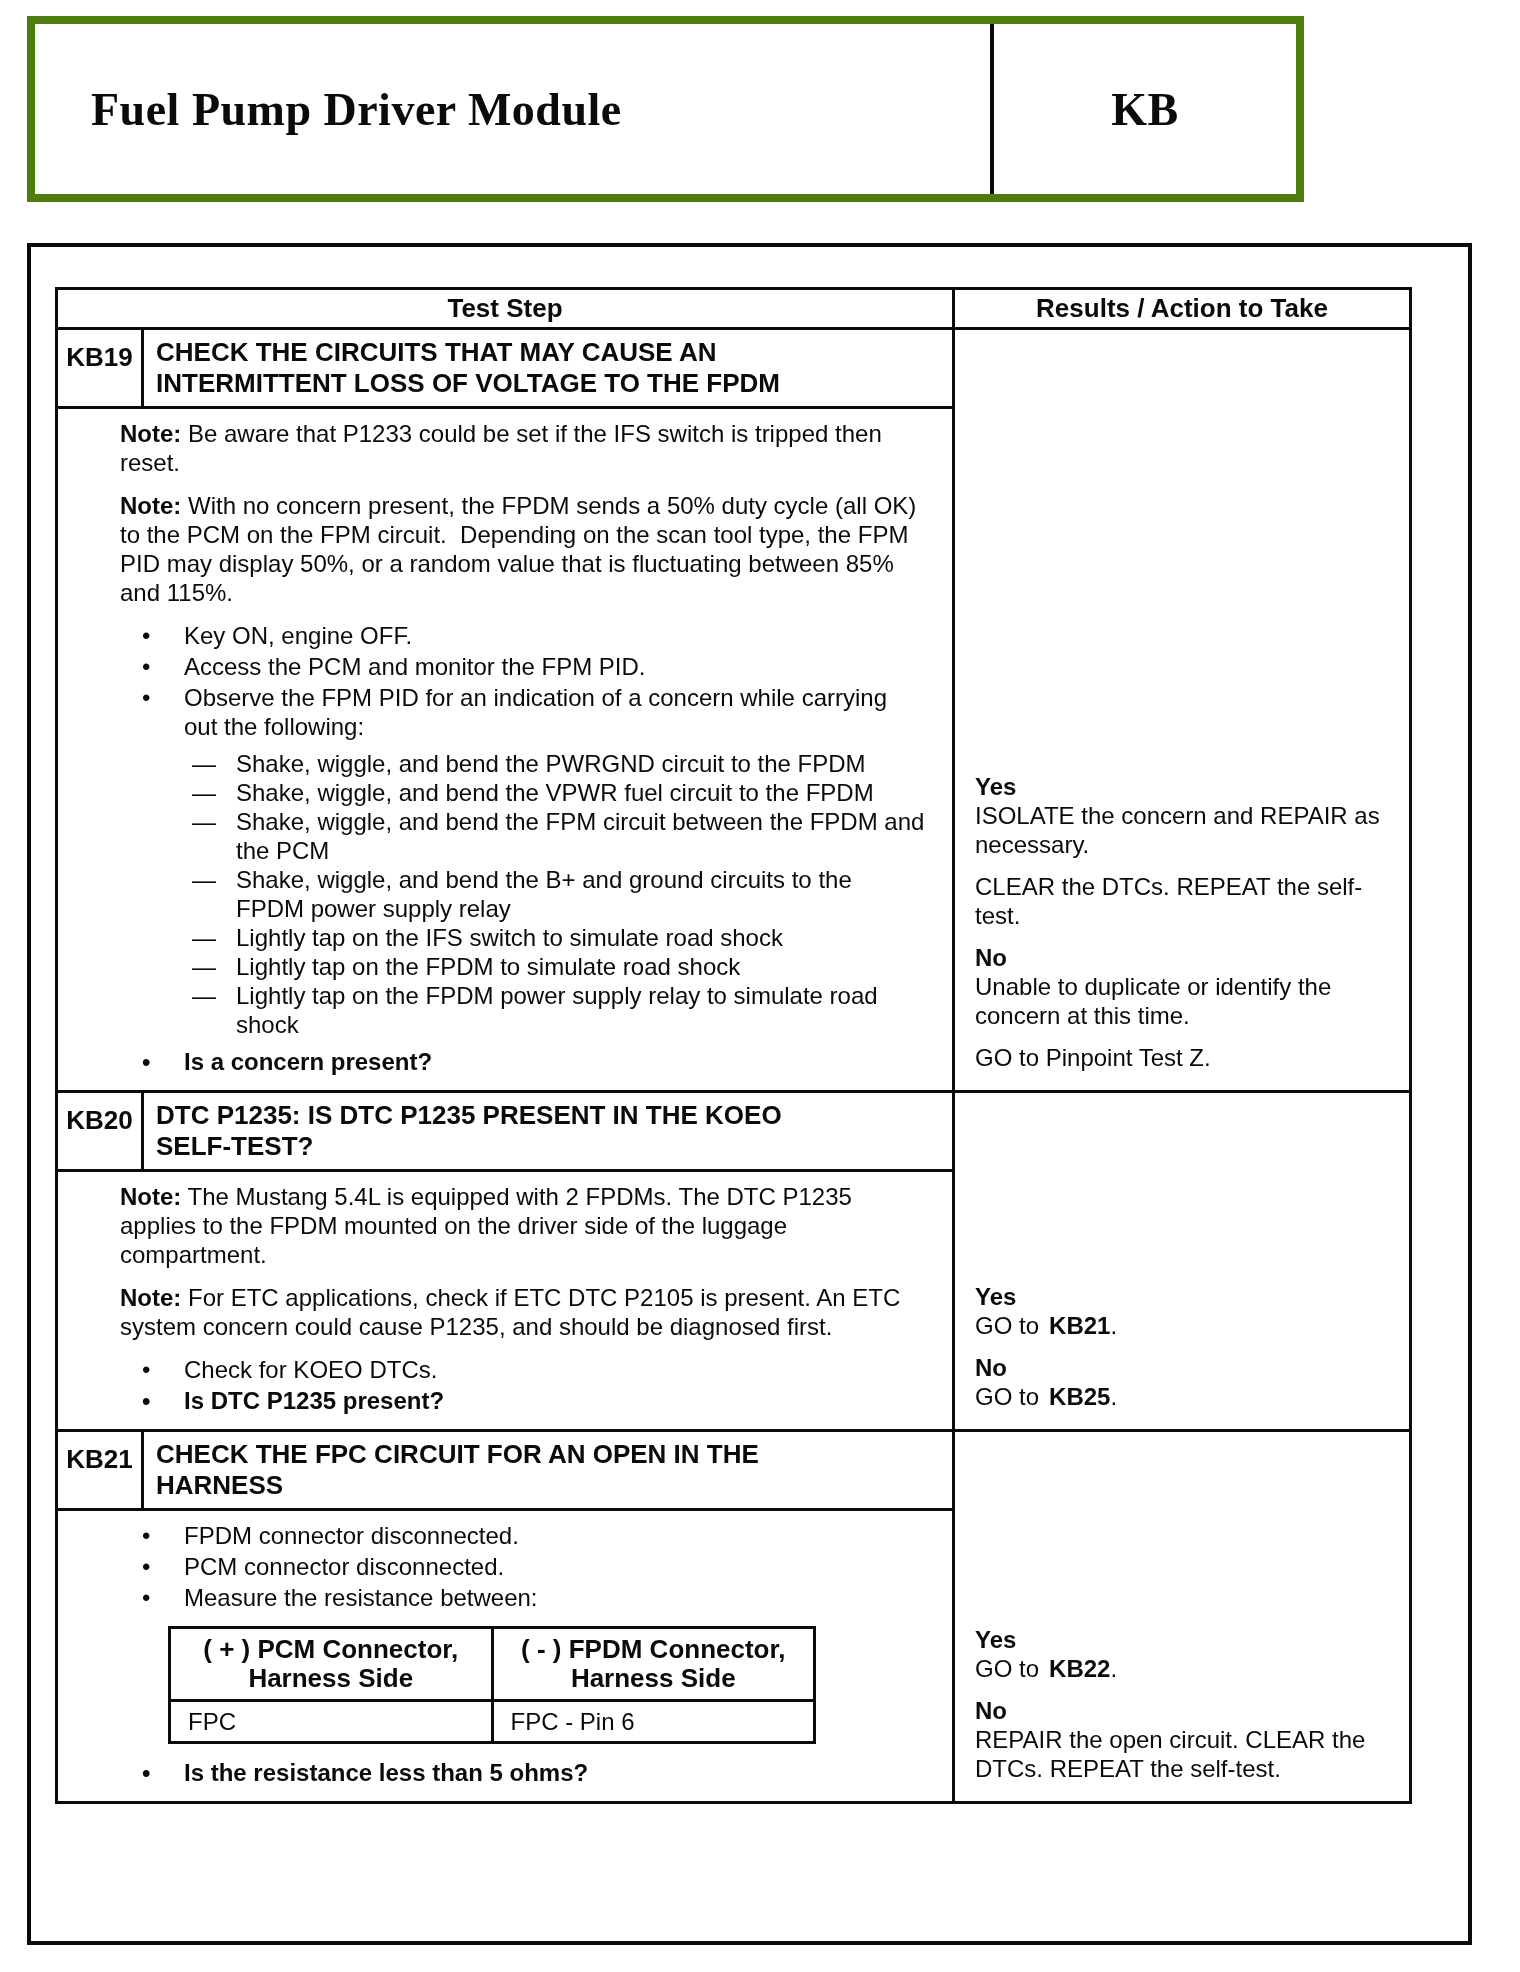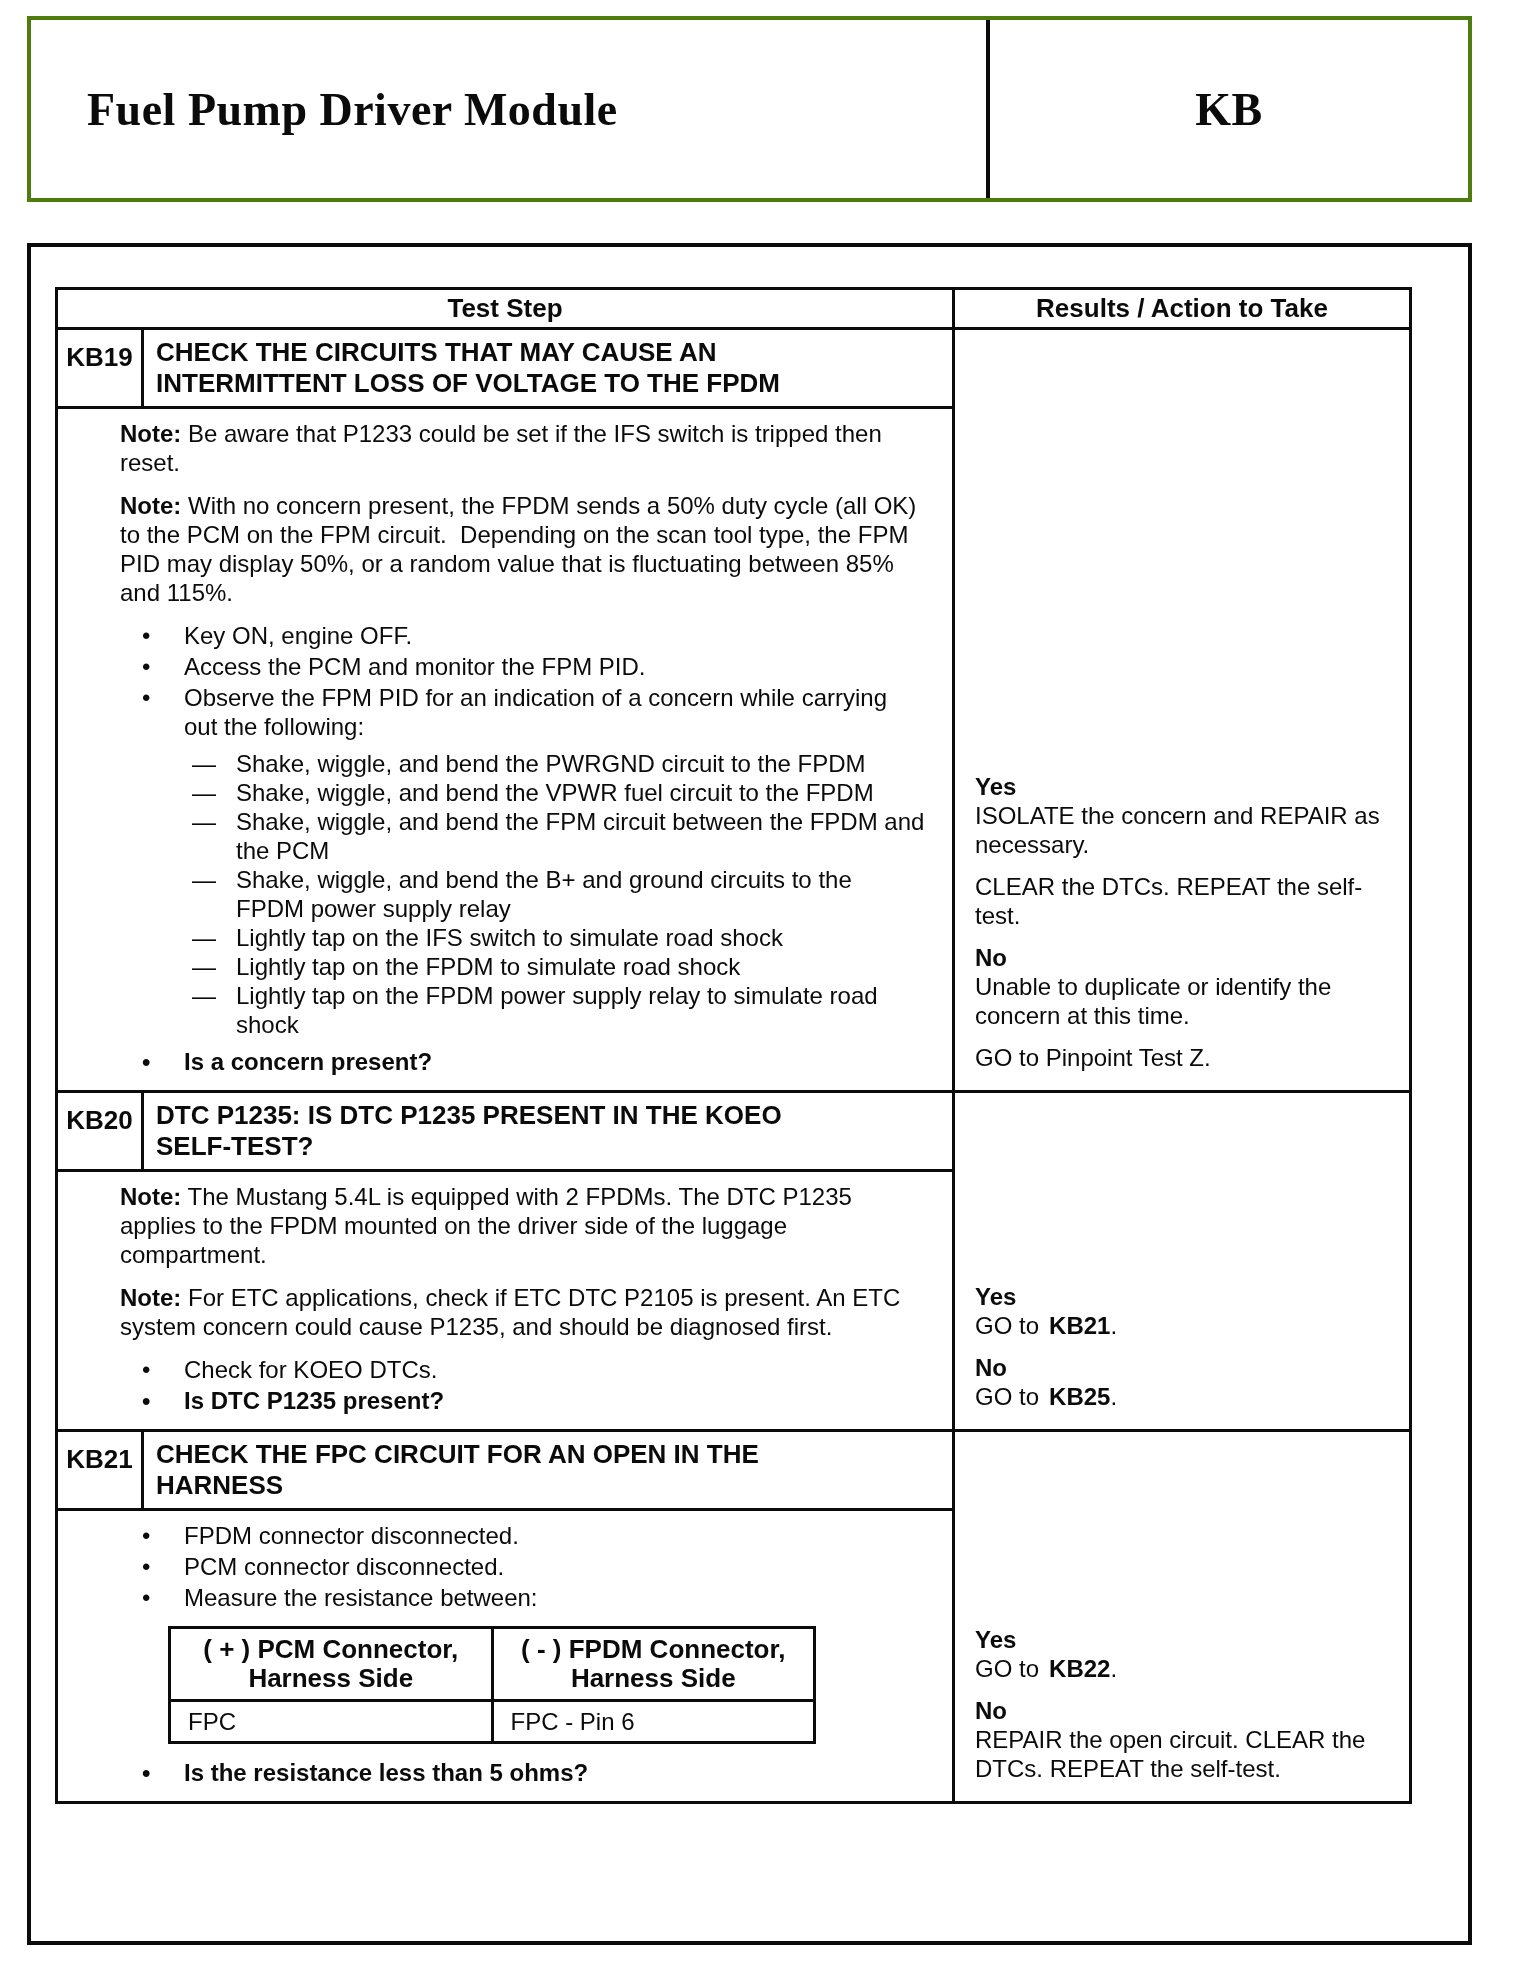"Fuel Pump Driver Module" .header-box { border: 4px solid #4d7c0f -> 8px solid #4d7c0f; width: 1445px -> 1277px }
